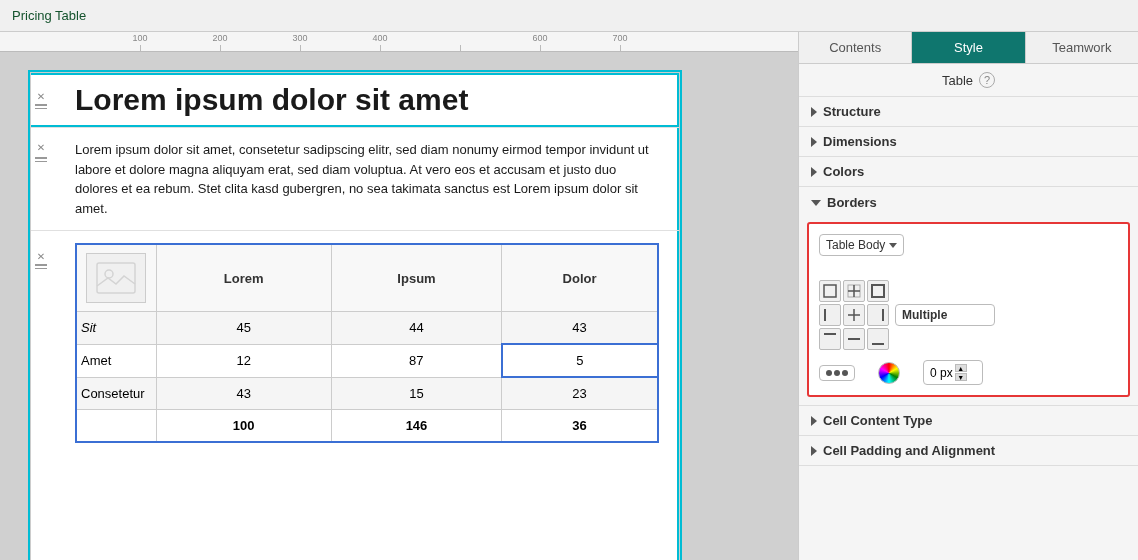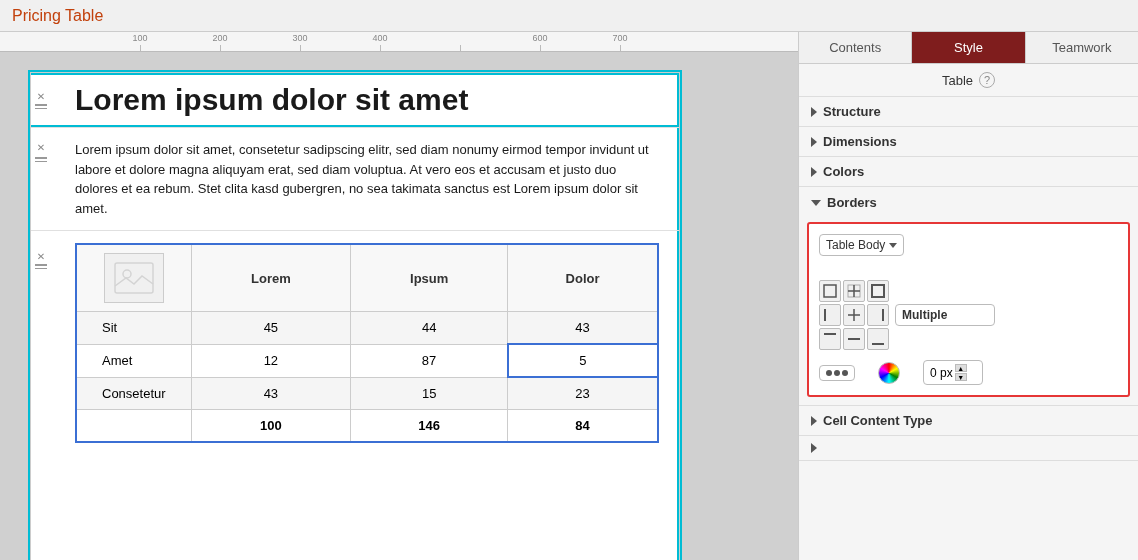"Pricing Table" .top-bar { color: #c2410c -> #14532d; font-size: 16px -> 13px }
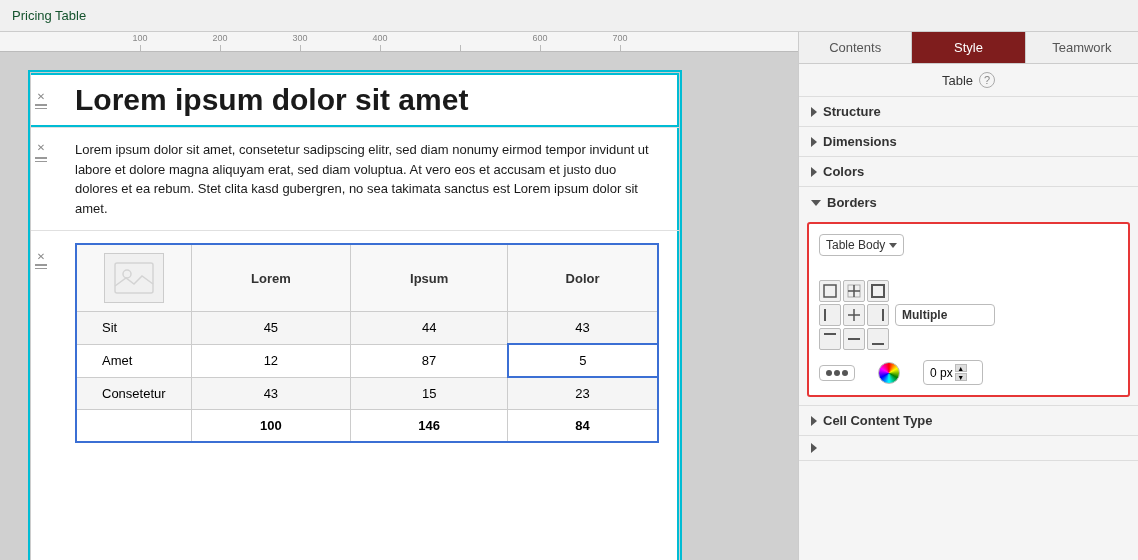"Style" .panel-tab.active { background: #7f1d1d -> #0f766e }
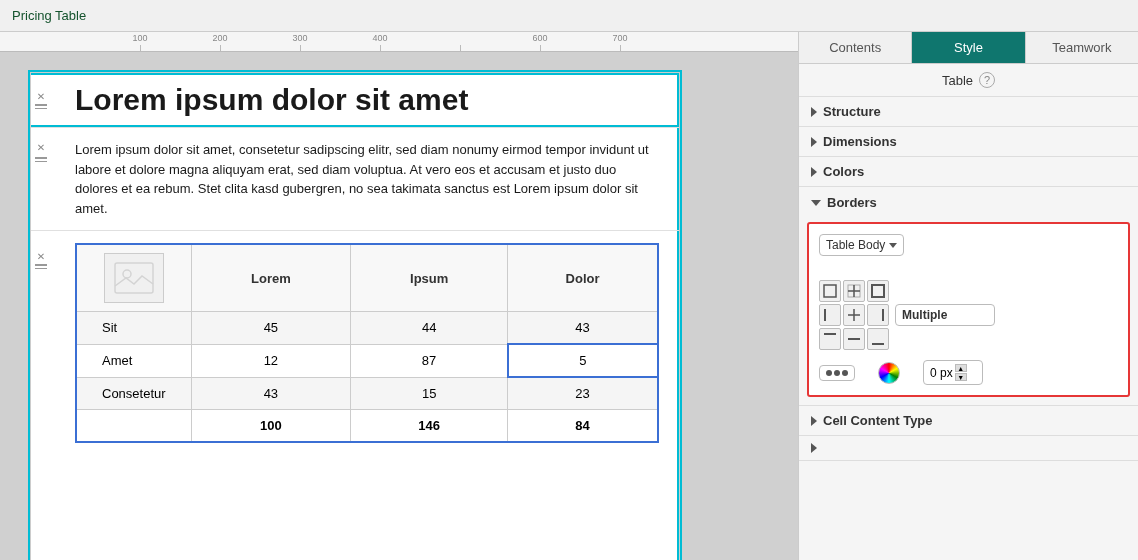"Lorem" .data-table th, .data-table td { padding: 8px 25px -> 8px 4px }
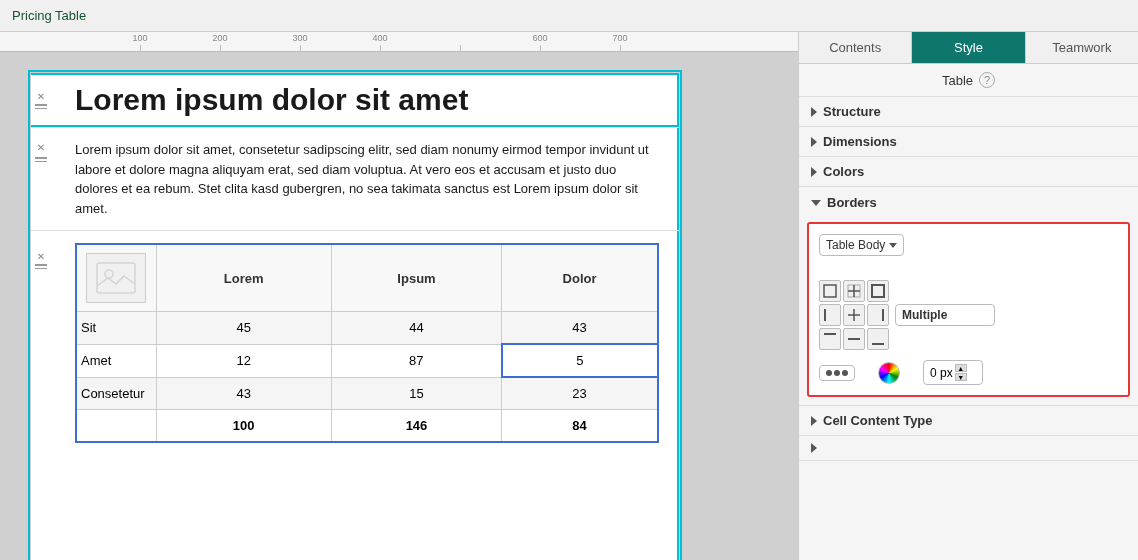"Sit" td { font-style: none -> italic }
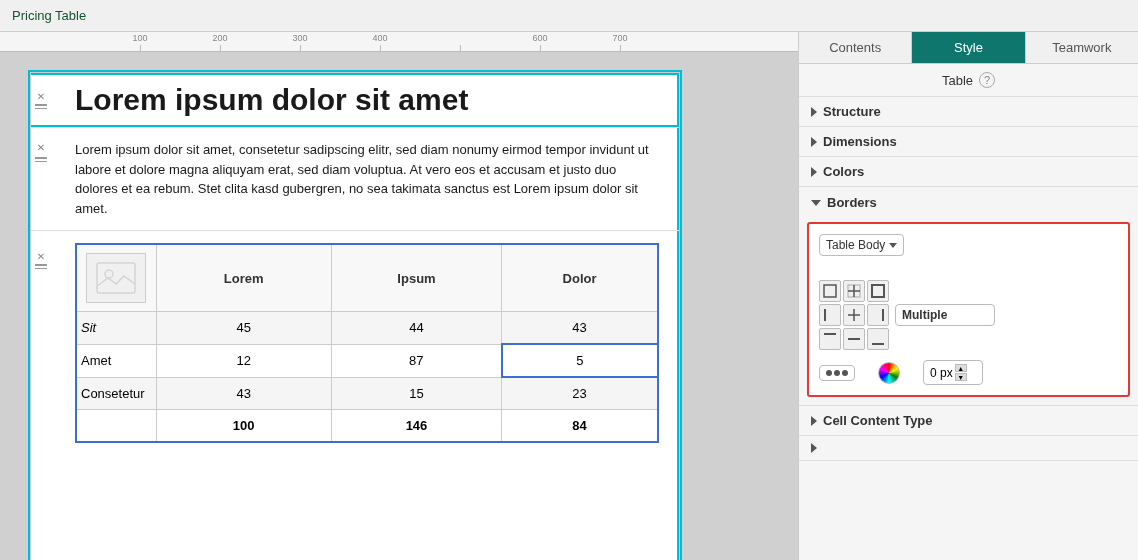"84" td { text: 84 -> 36 }
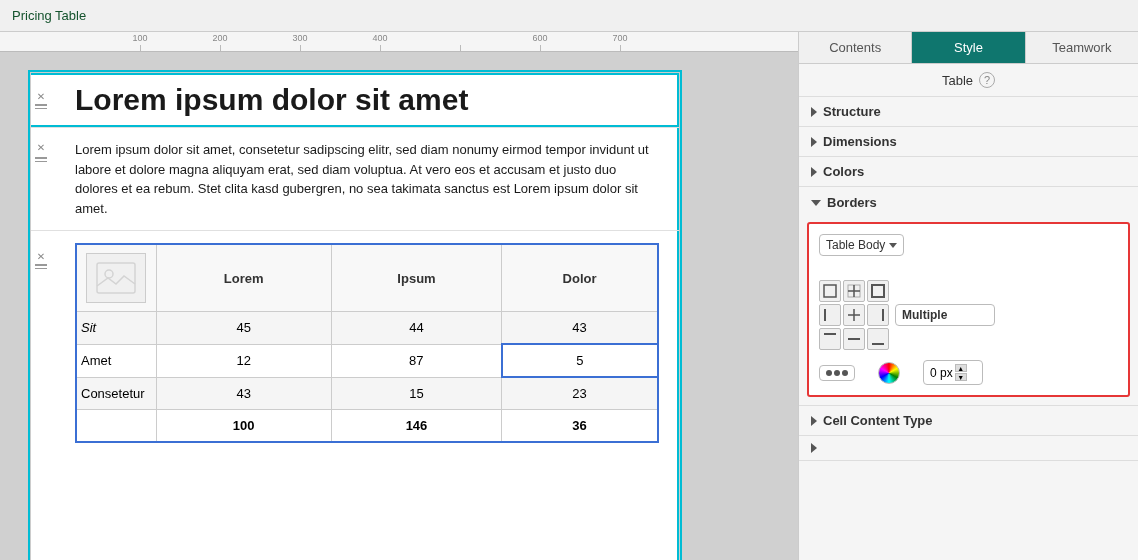"Cell Padding and Alignment" span { html: none -> <span>Cell Padding and Alignment</span> }
